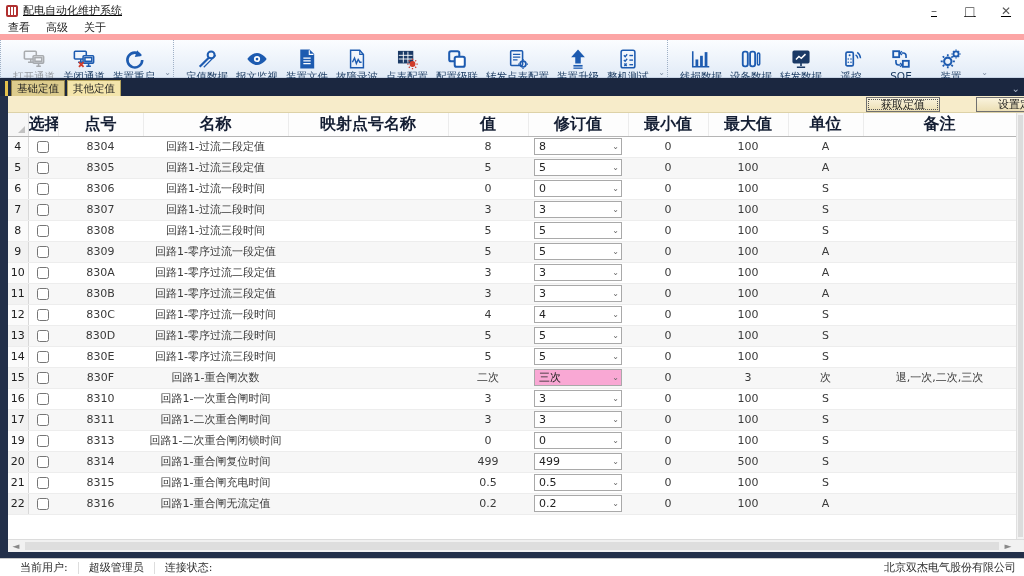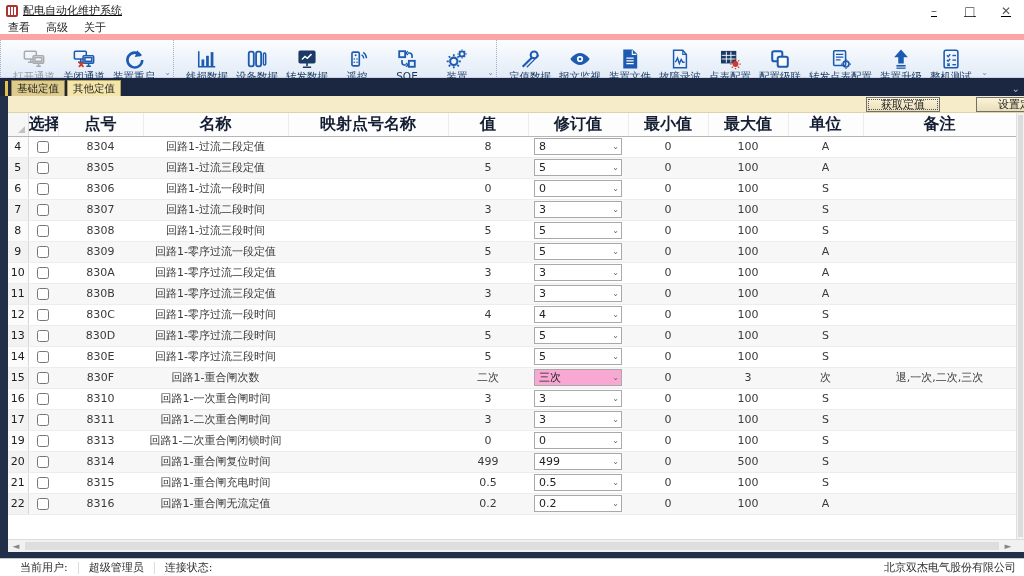"线损数据" div.tgroup { order: before "定值数据" -> after "定值数据" }
